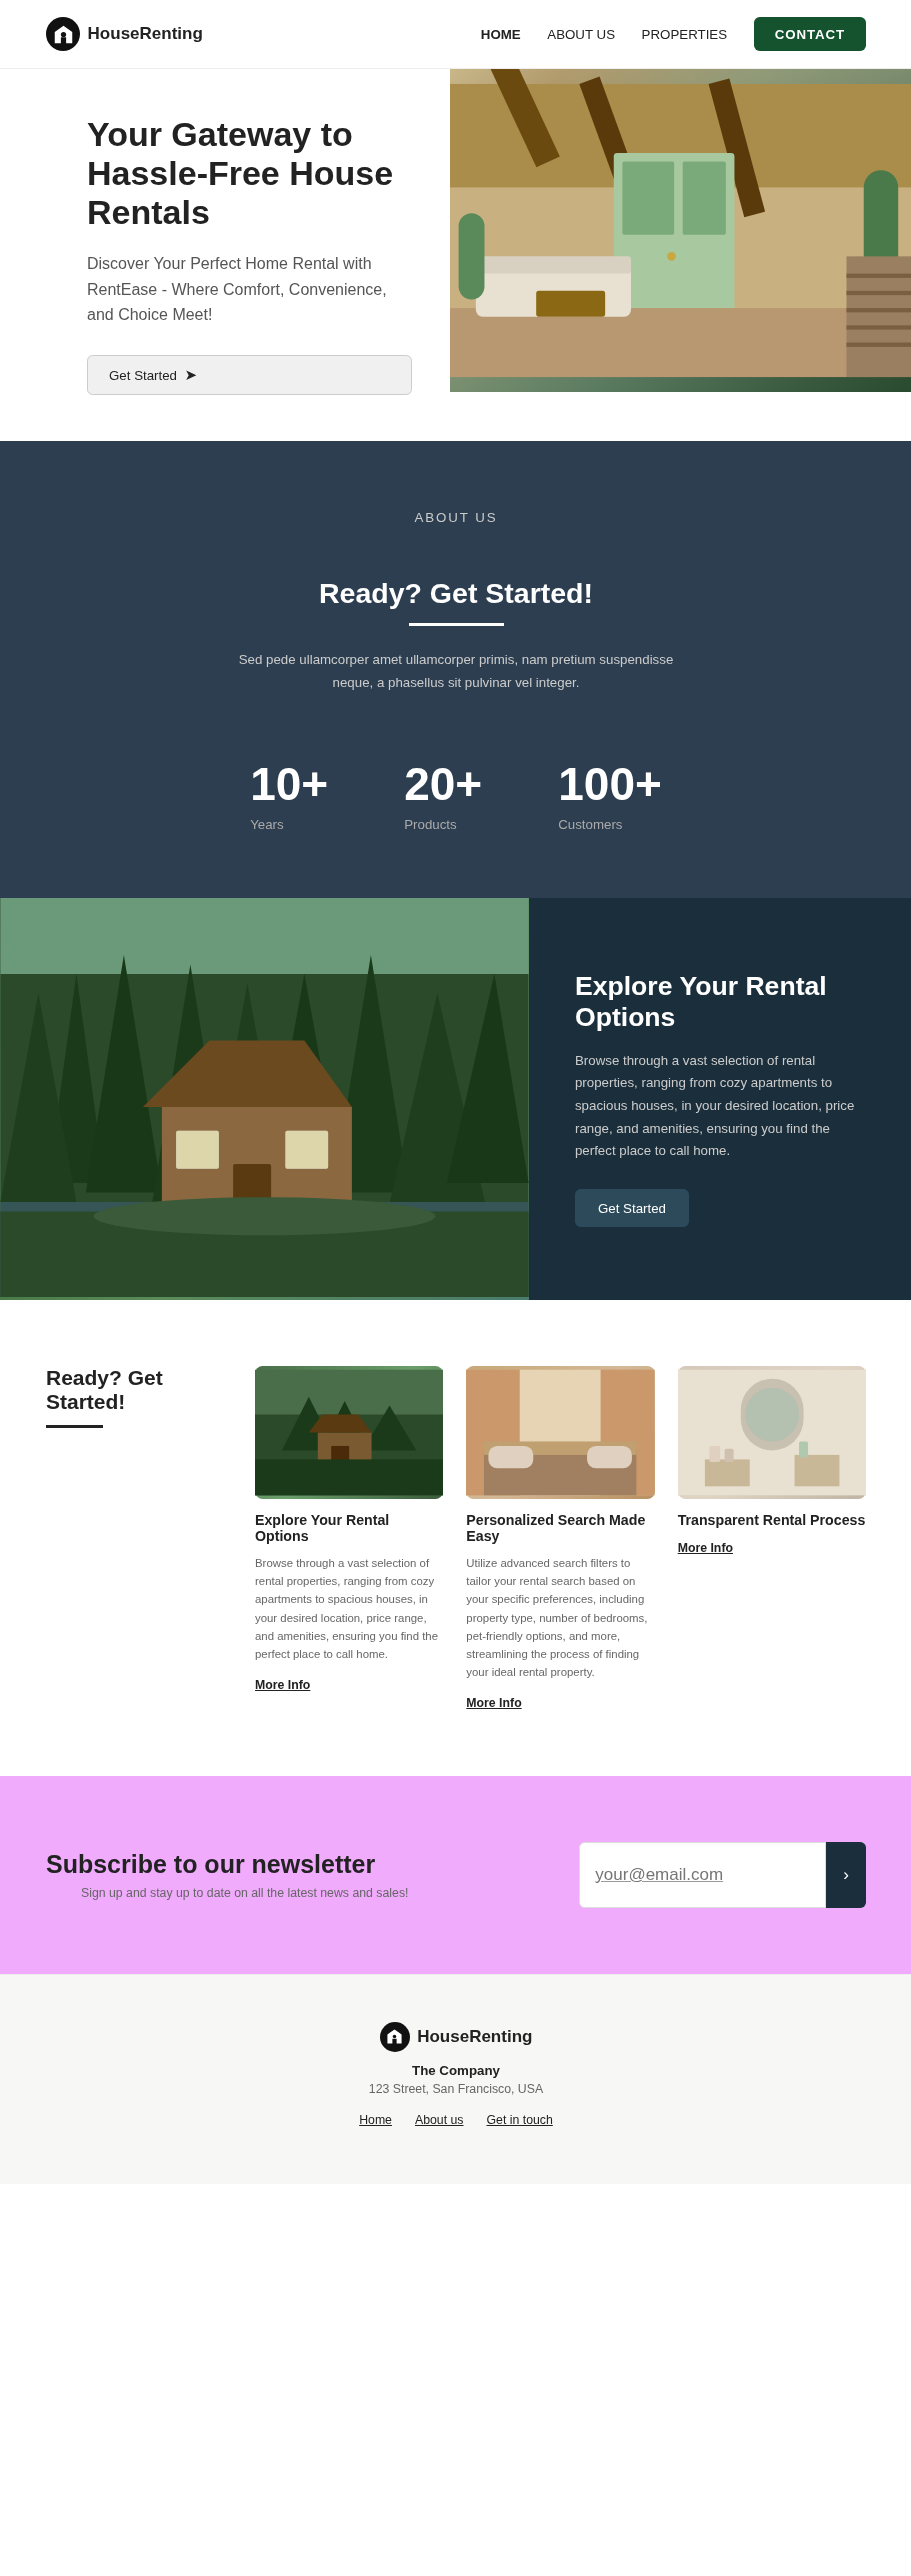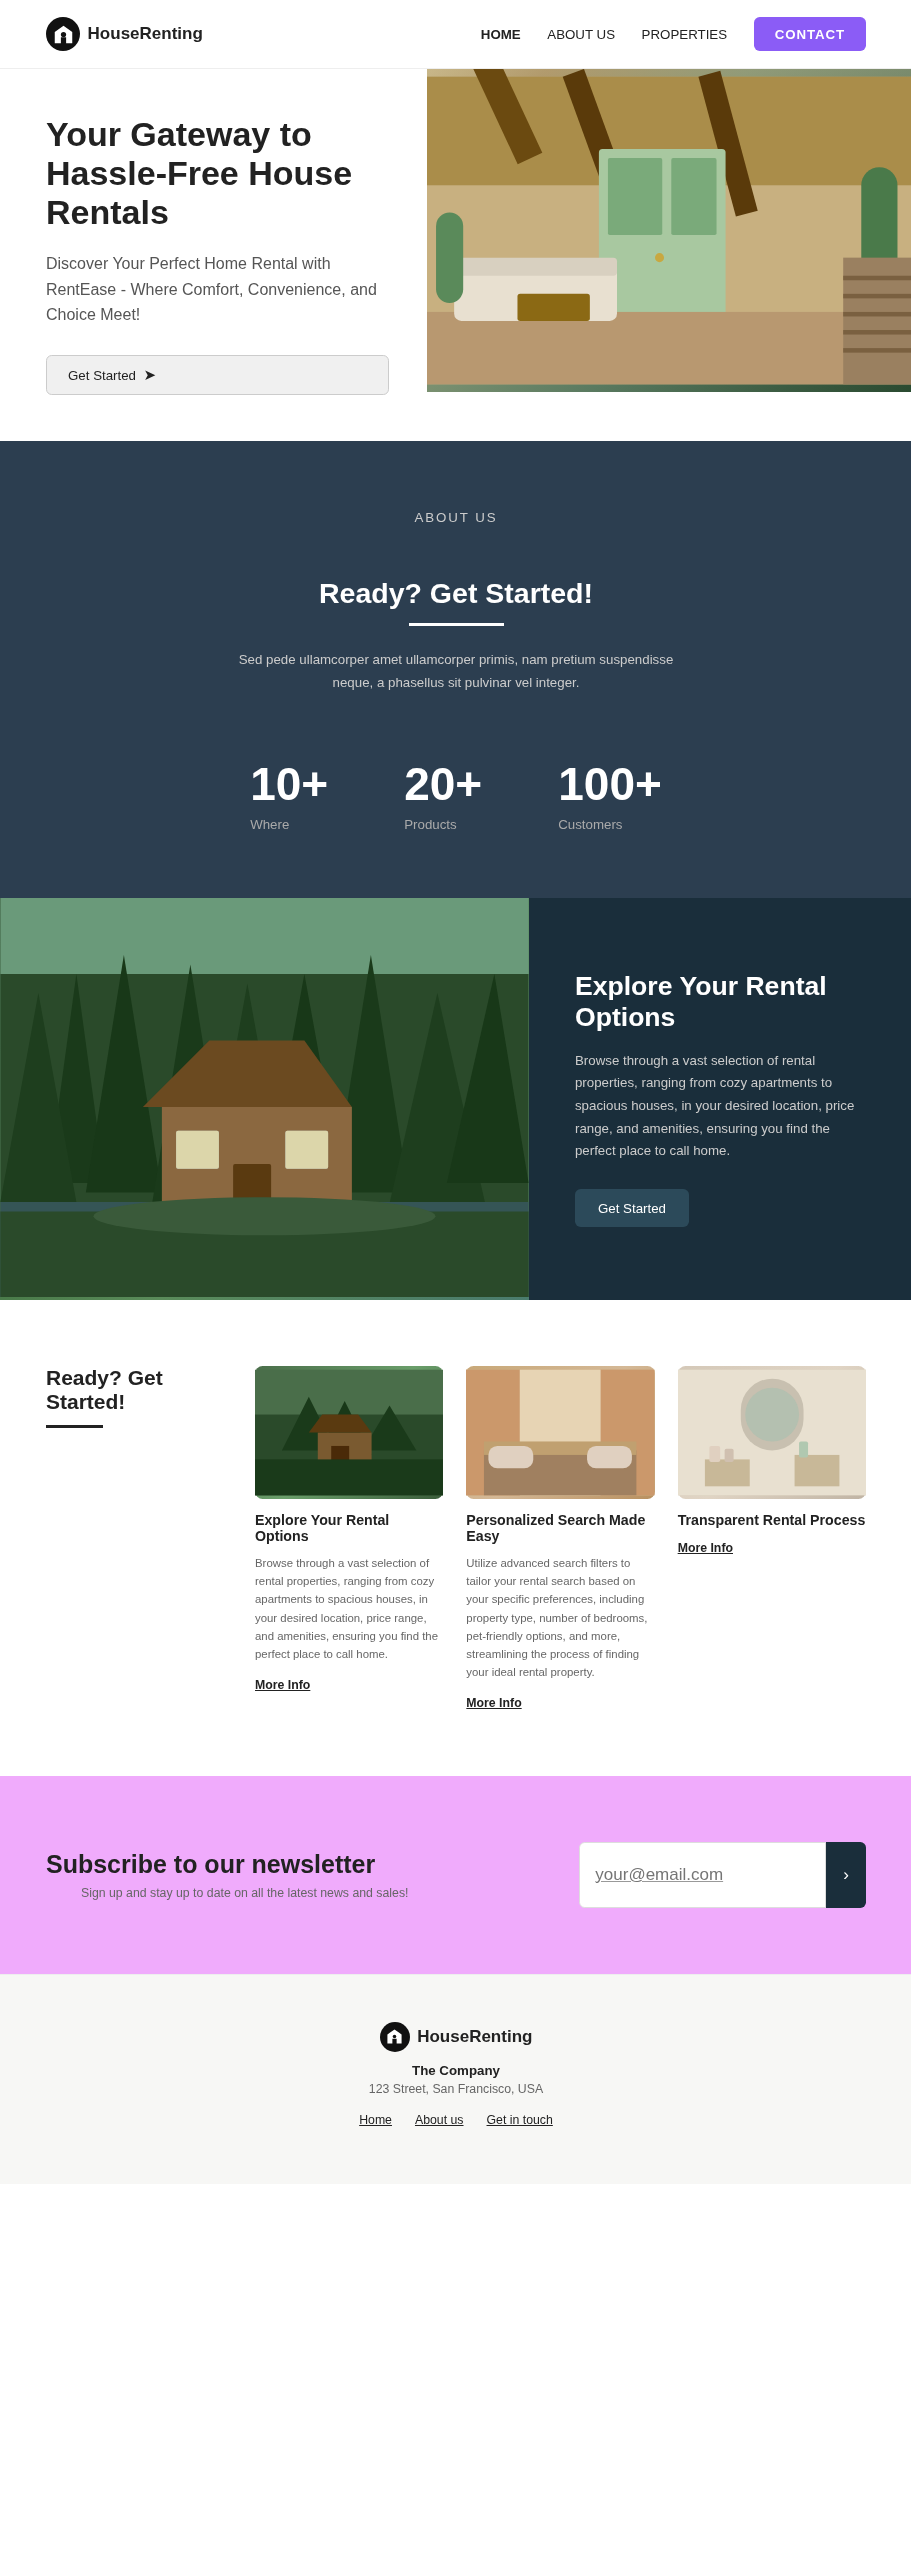"CONTACT" .nav-contact-btn { background: #8b5cf6 -> #14532d }
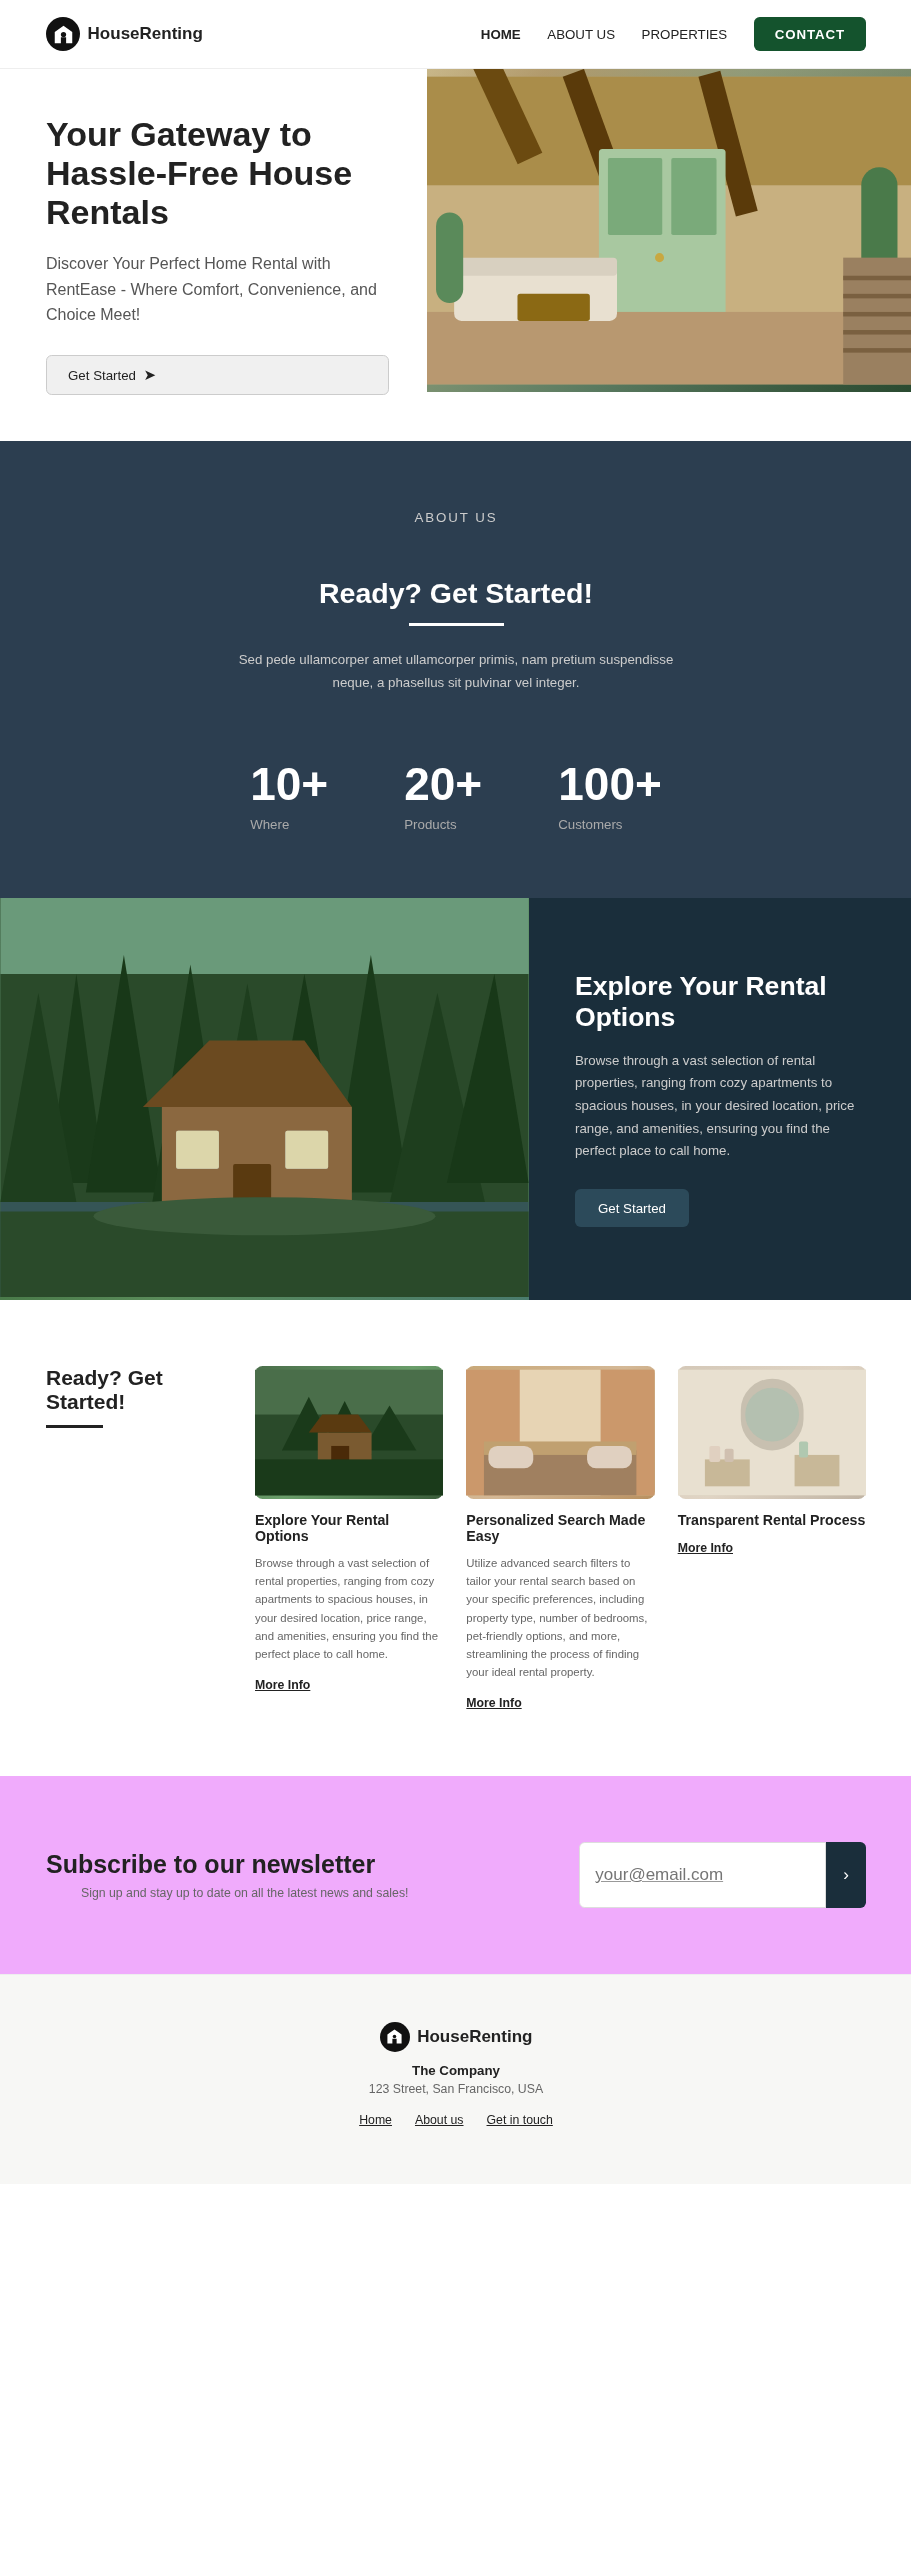"Your Gateway to Hassle-Free House" .hero { margin-left: none -> 41px }
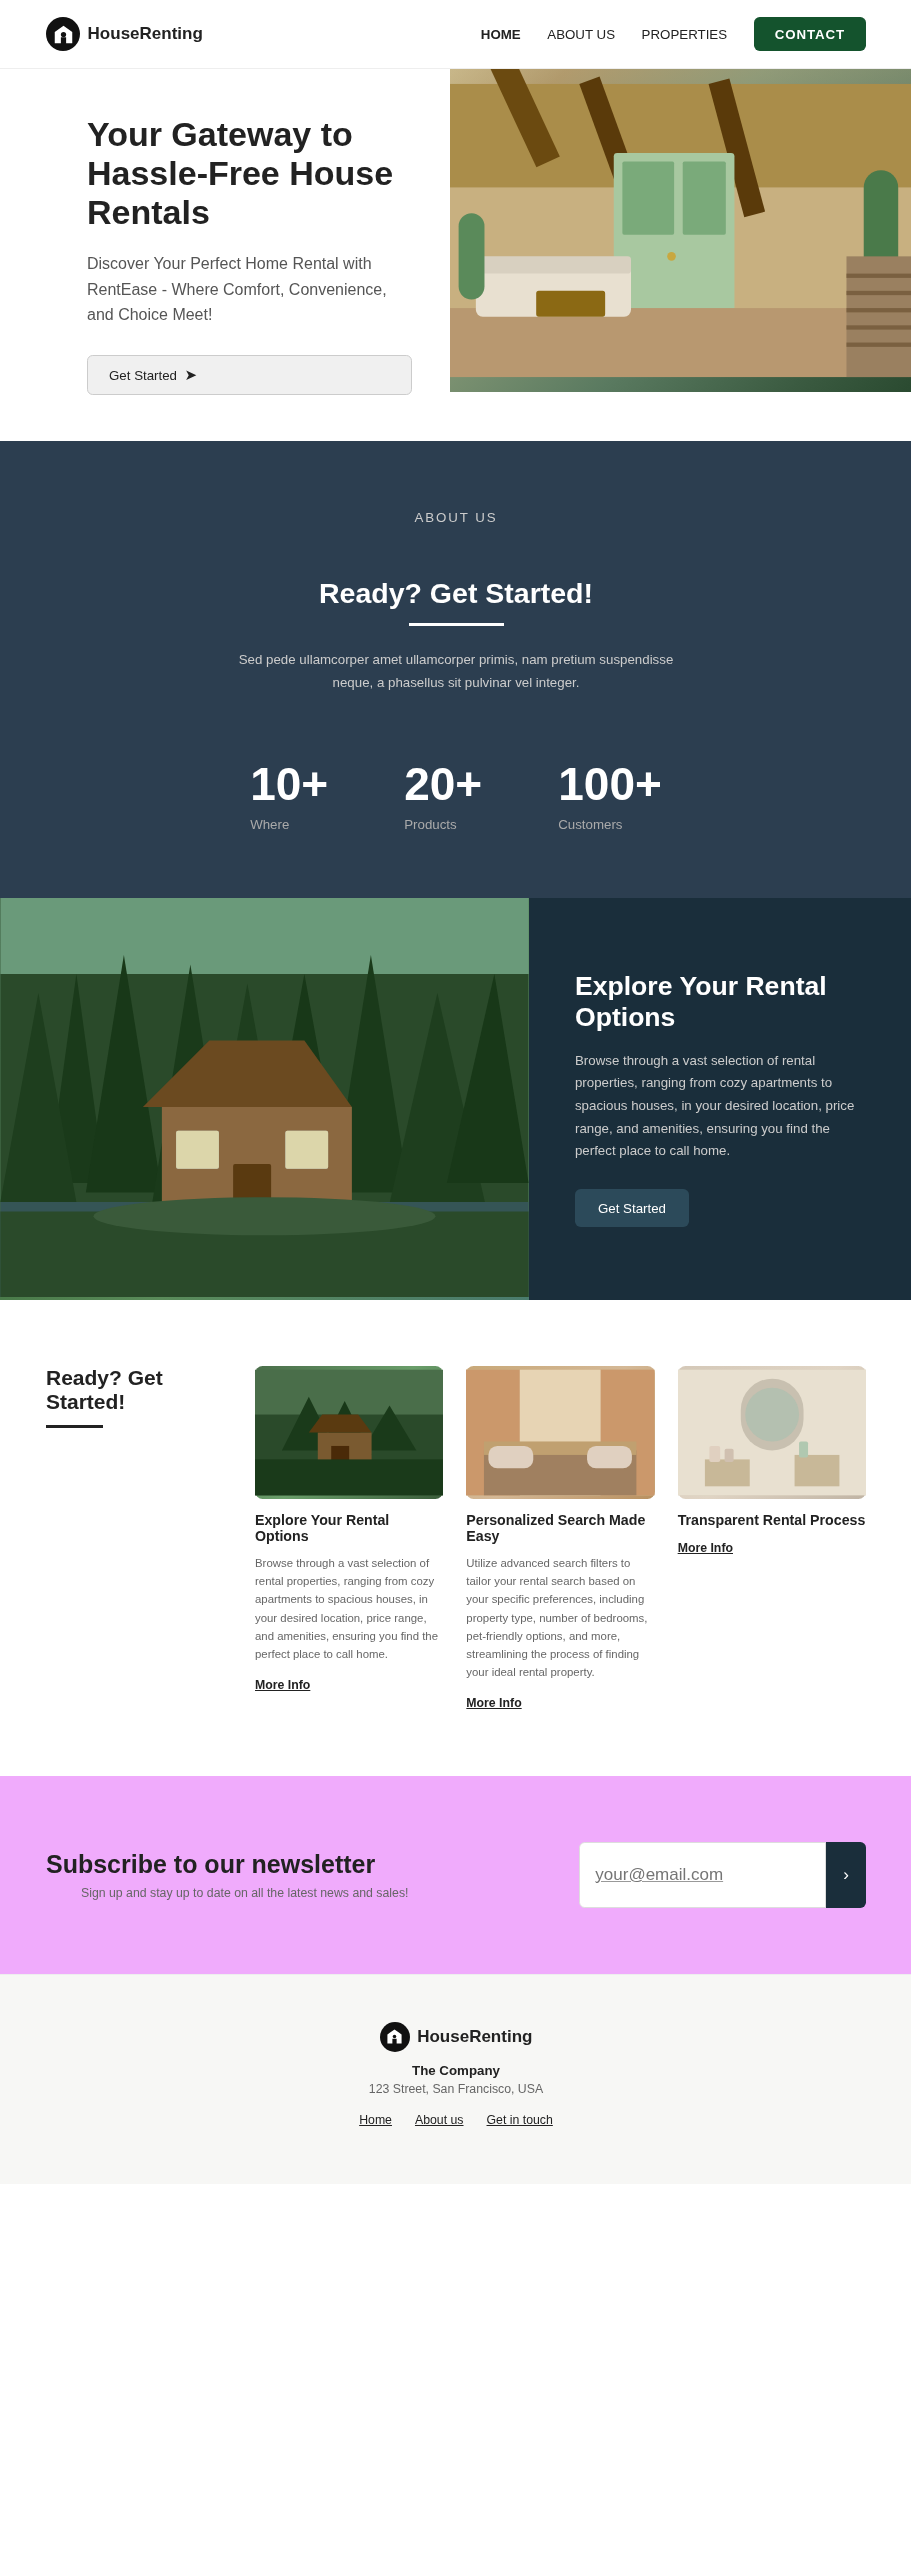"Where" div.stat-label { text: Where -> Years }
